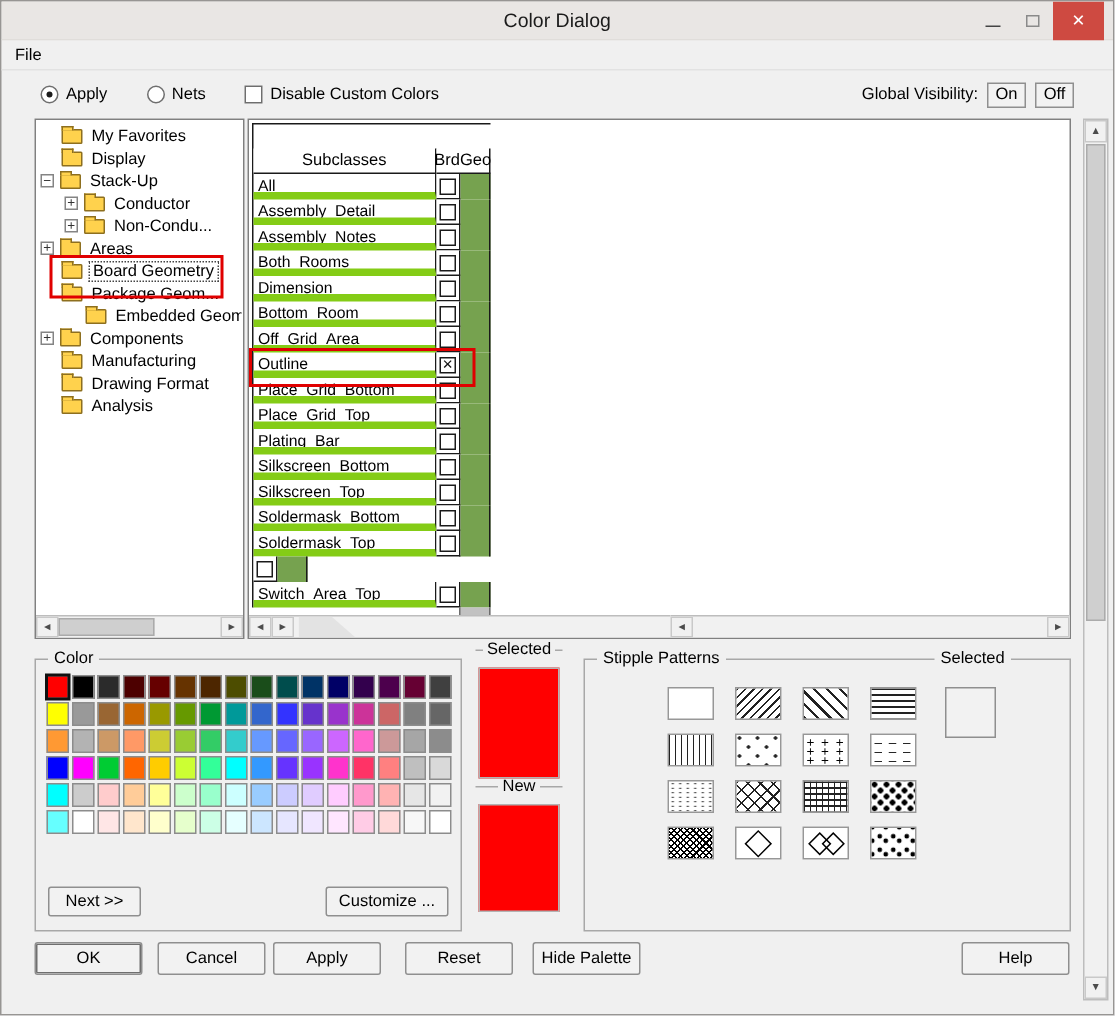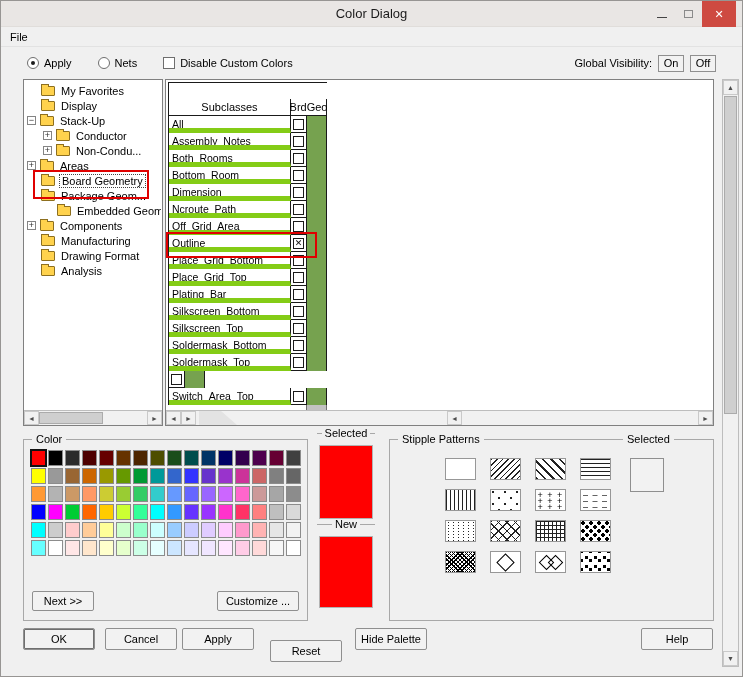"Assembly_Detail" div.t-row { html: none -> <div> <div>Assembly_Detail</div> <div> <span></span> </div> <div></div> </div> }
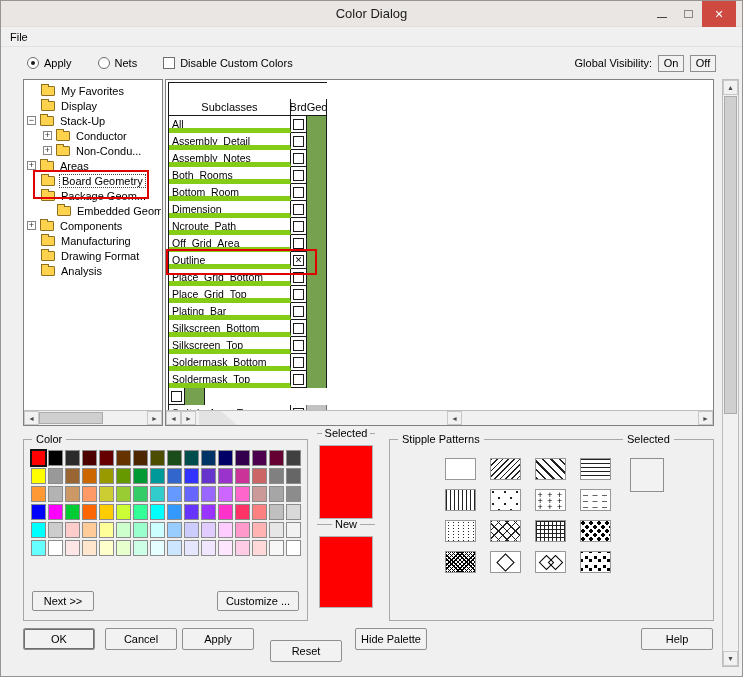"Bottom_Room" div.t-row { order: before "Dimension" -> after "Dimension" }
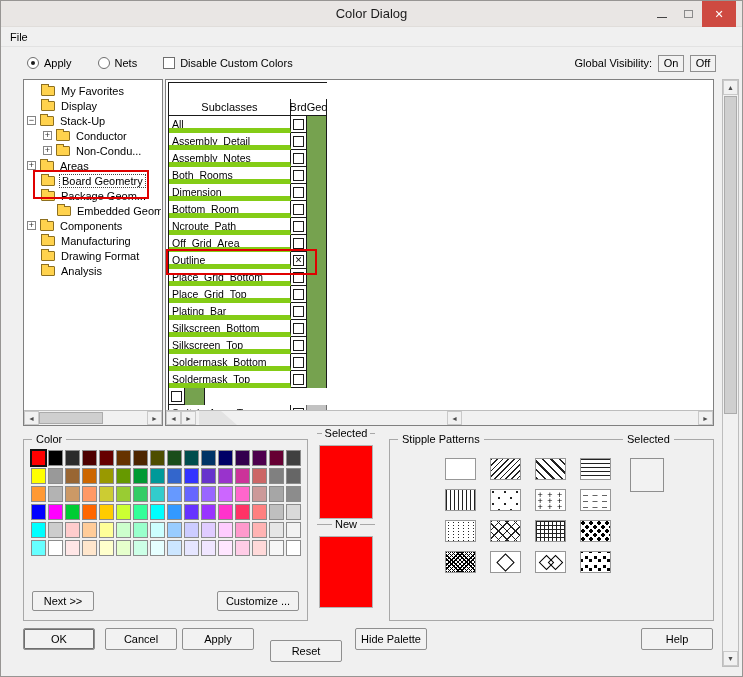"Ncroute_Path" div.t-row { html: <div> <div>Ncroute_Path</div> <div> <span></span> </div> <div></div> </div> -> none }
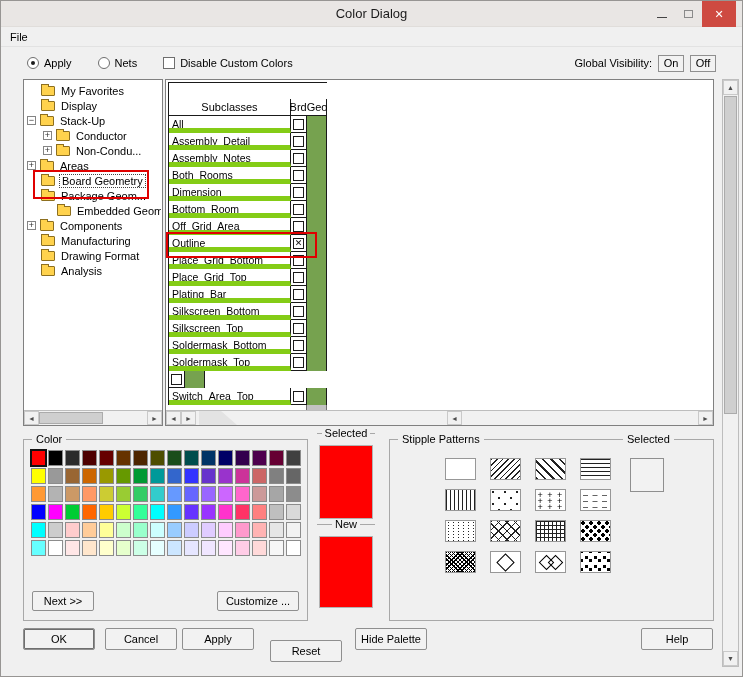"Reset" div.btn { margin-top: 12px -> none }
